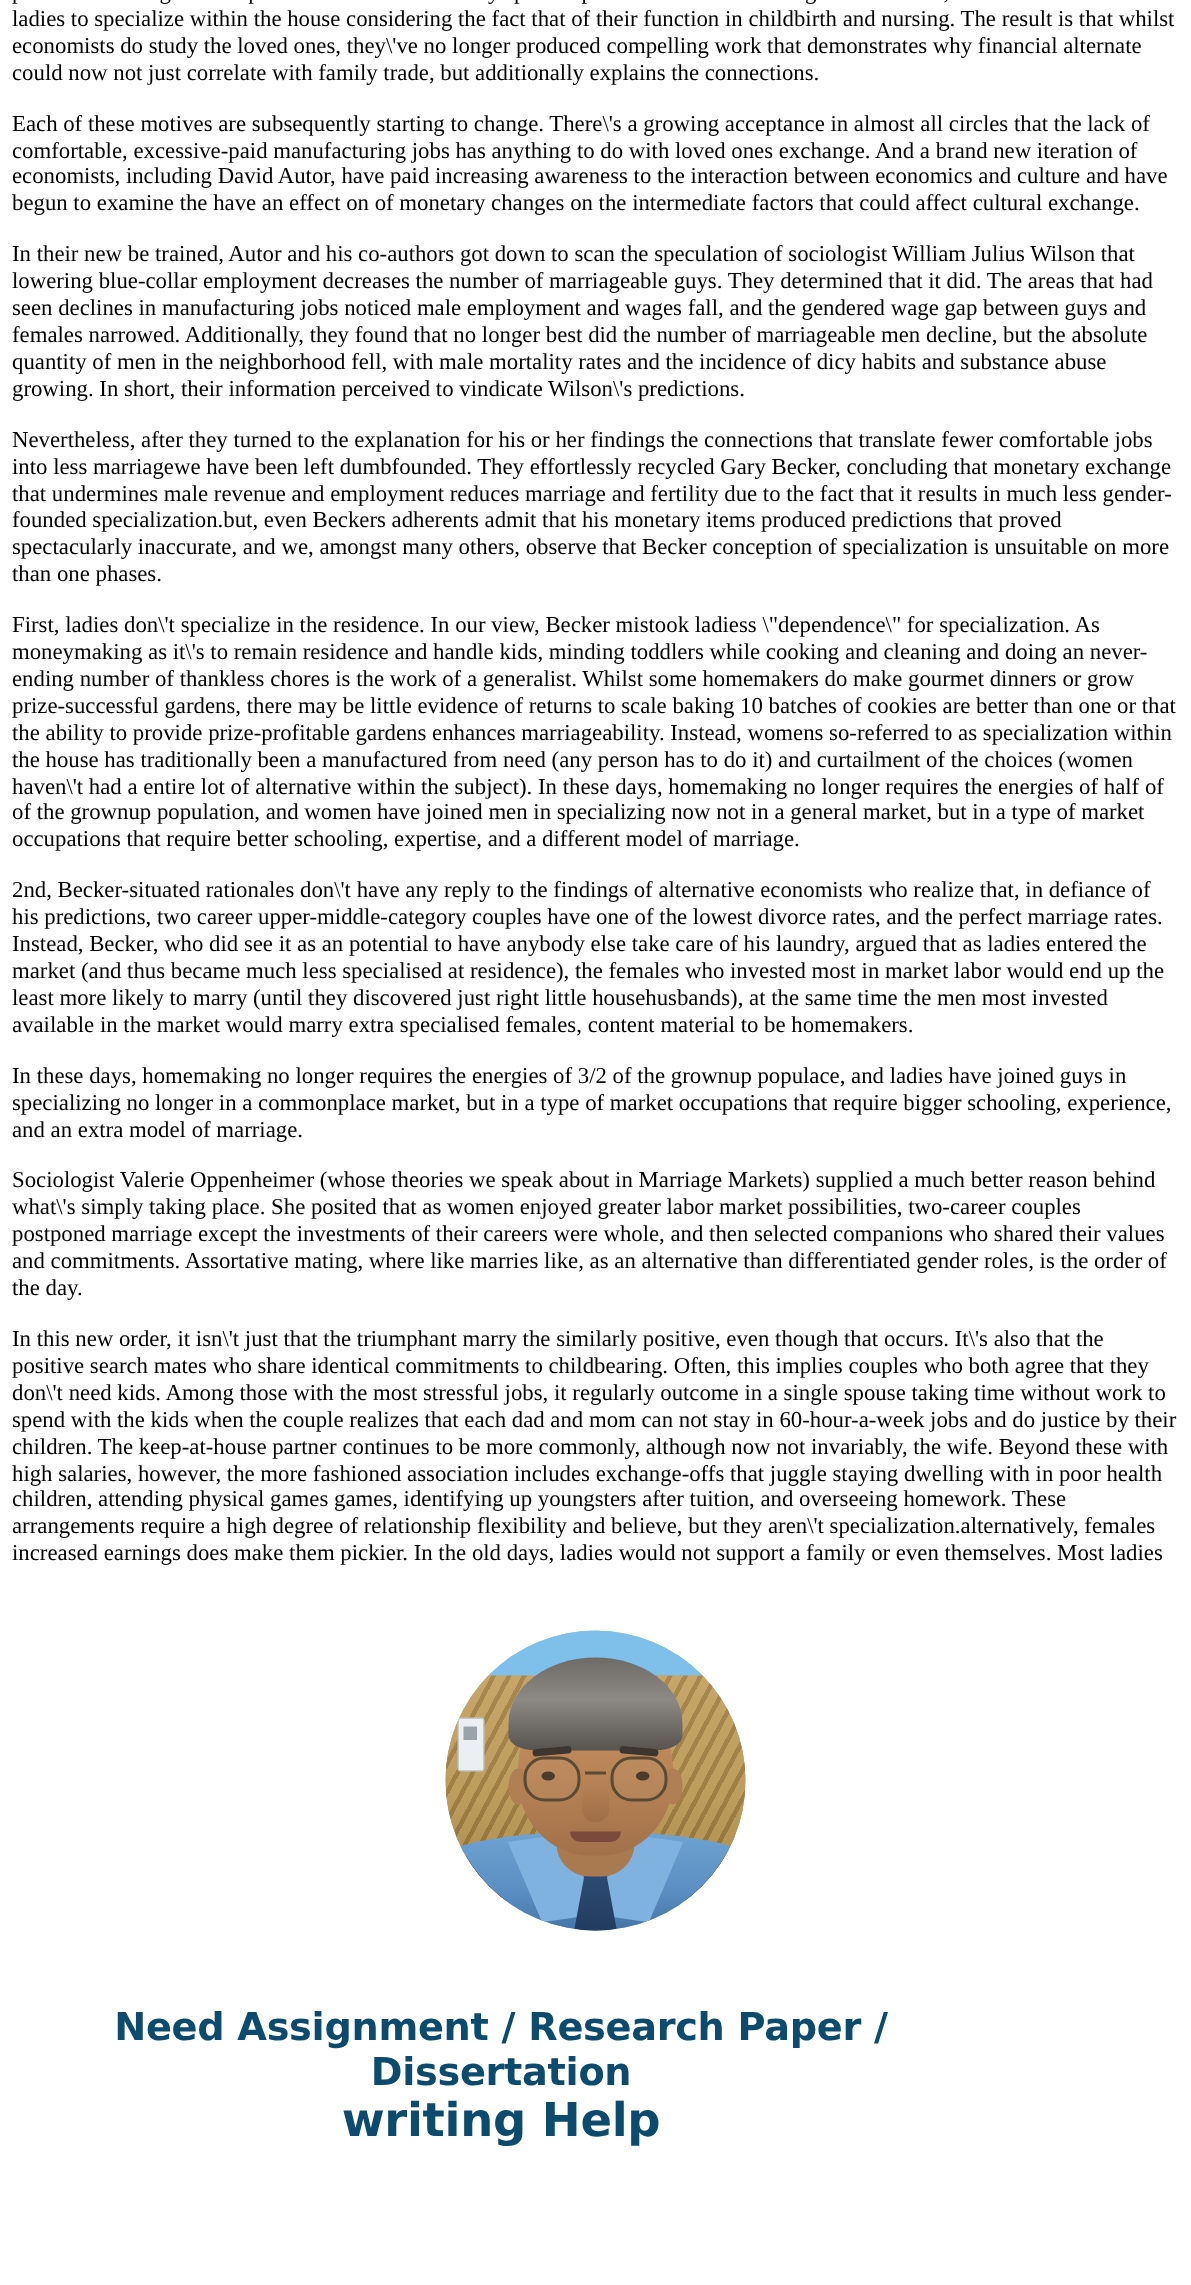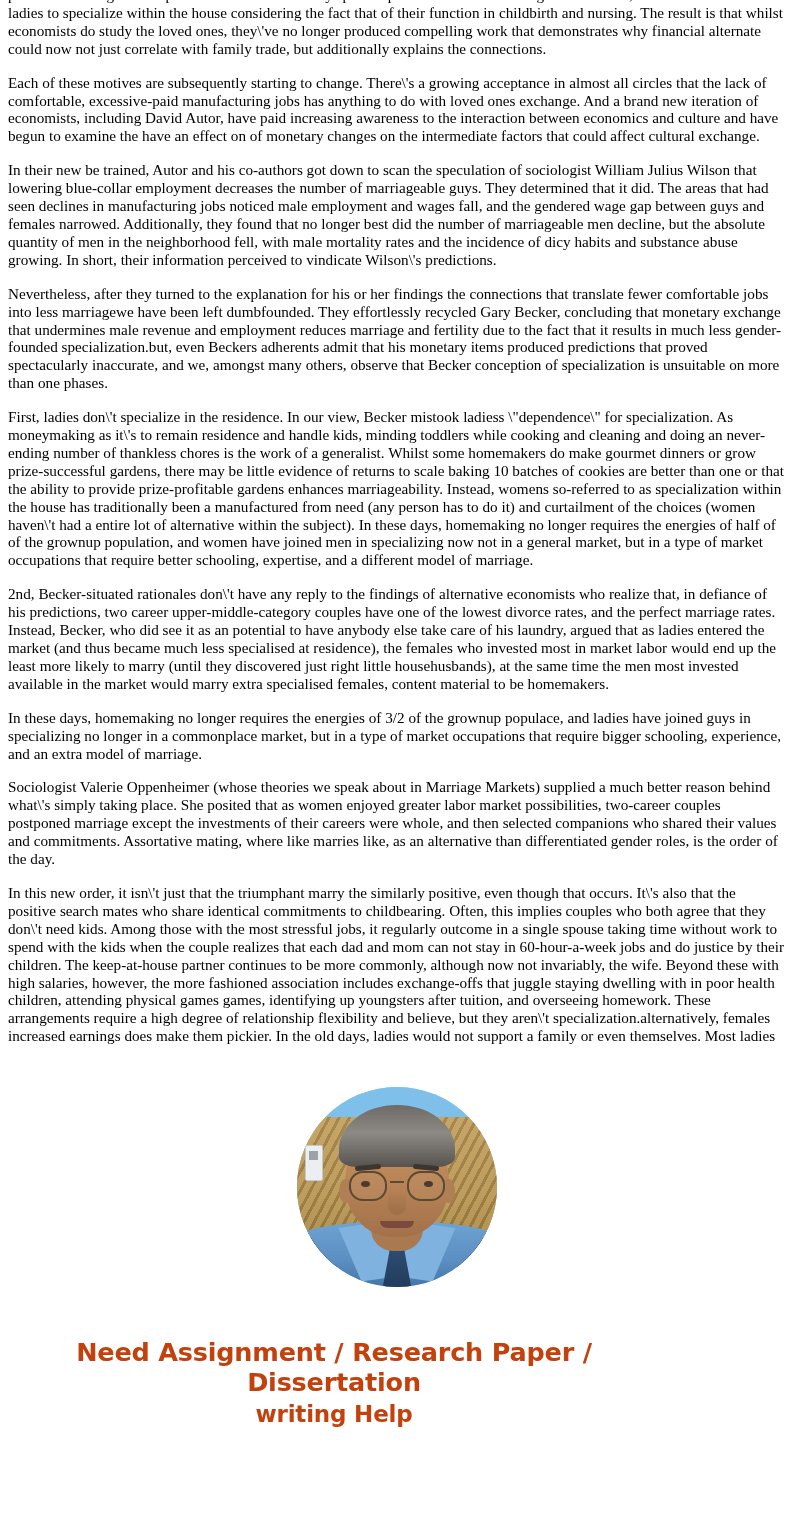"Need Assignment / Research Paper" .promo { color: #c2410c -> #0c4a6e }
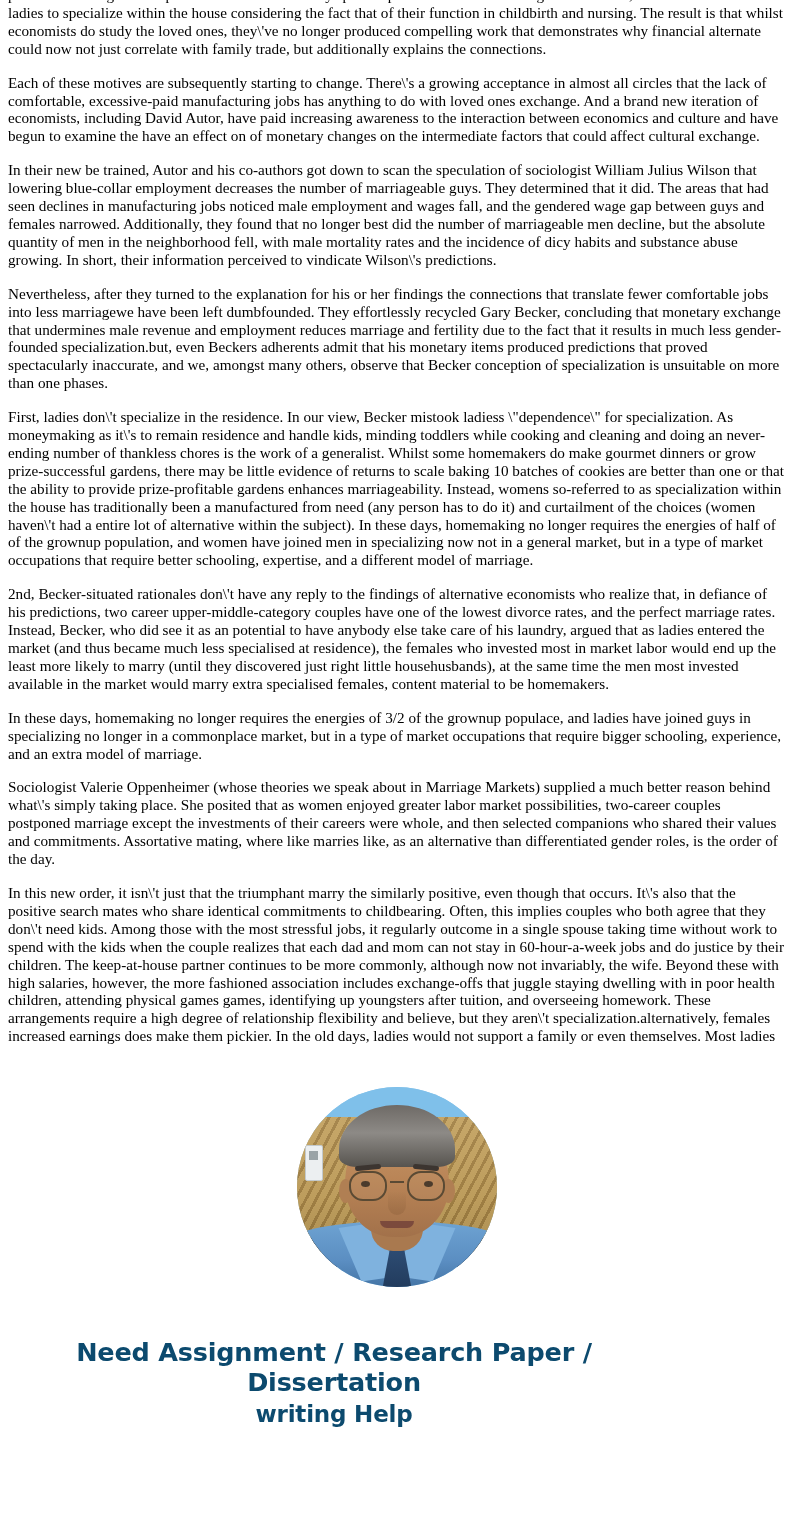"writing Help" .promo-line2 { font-size: 23px -> 31px }
